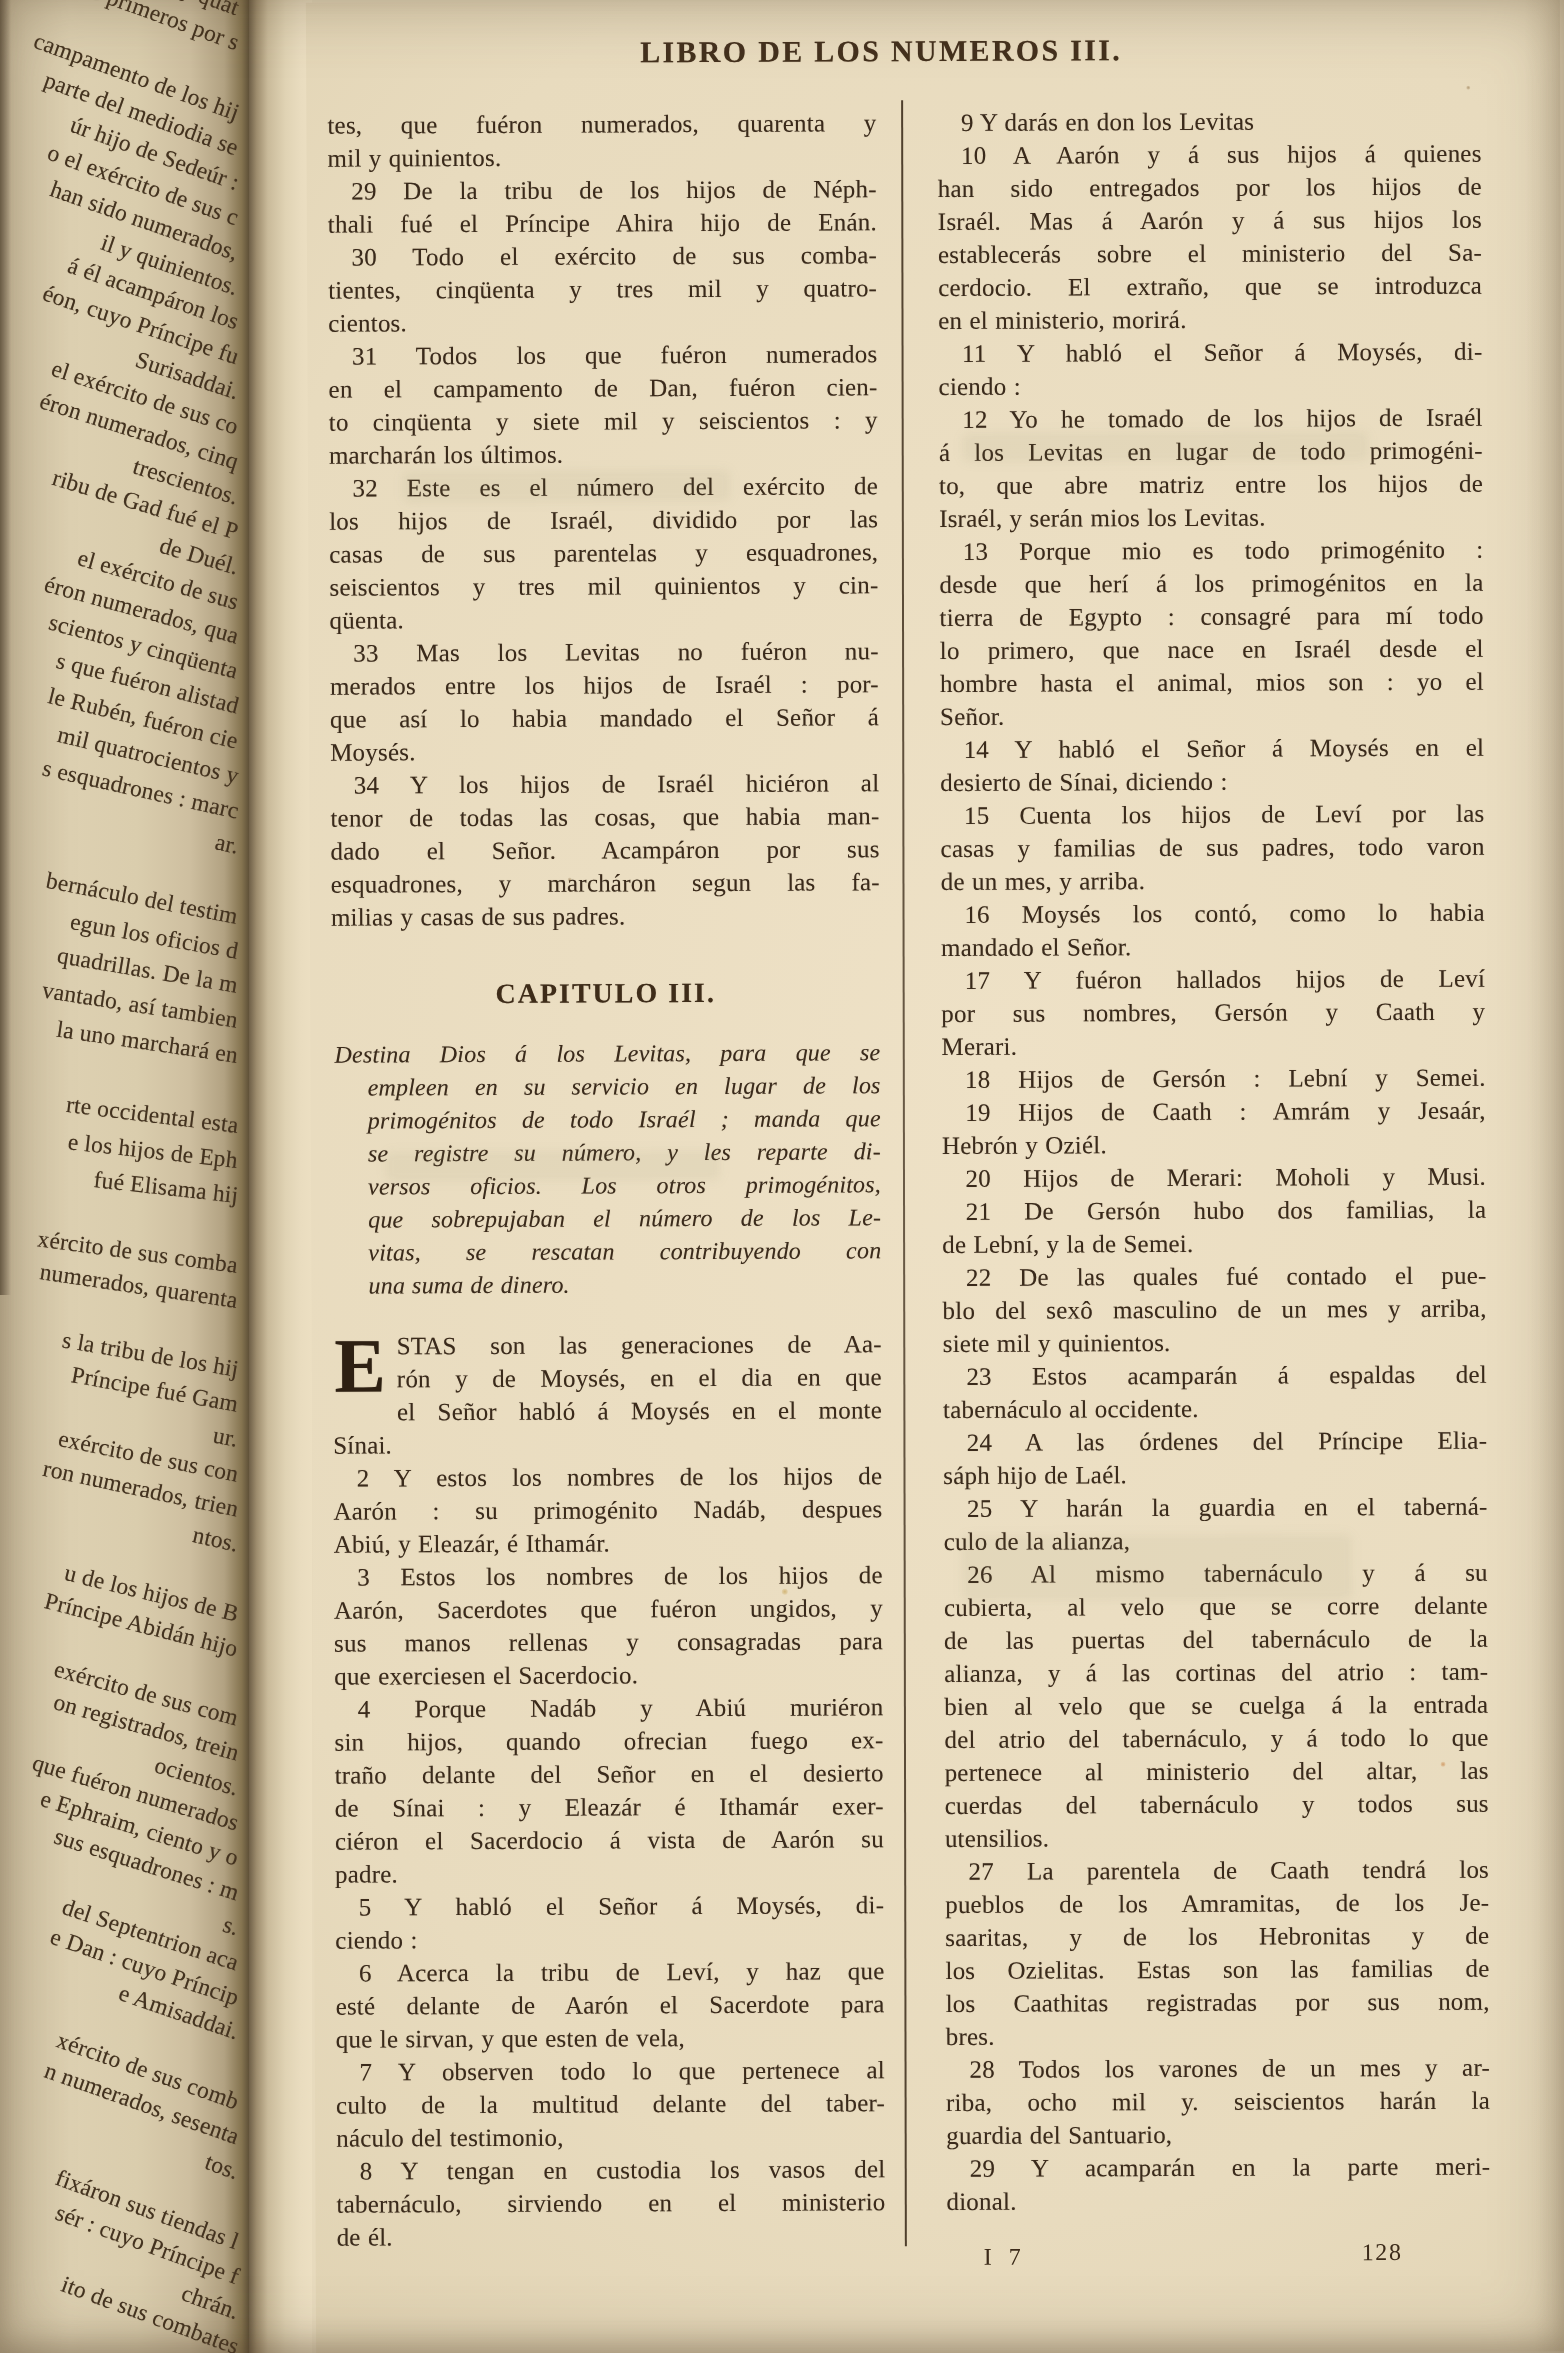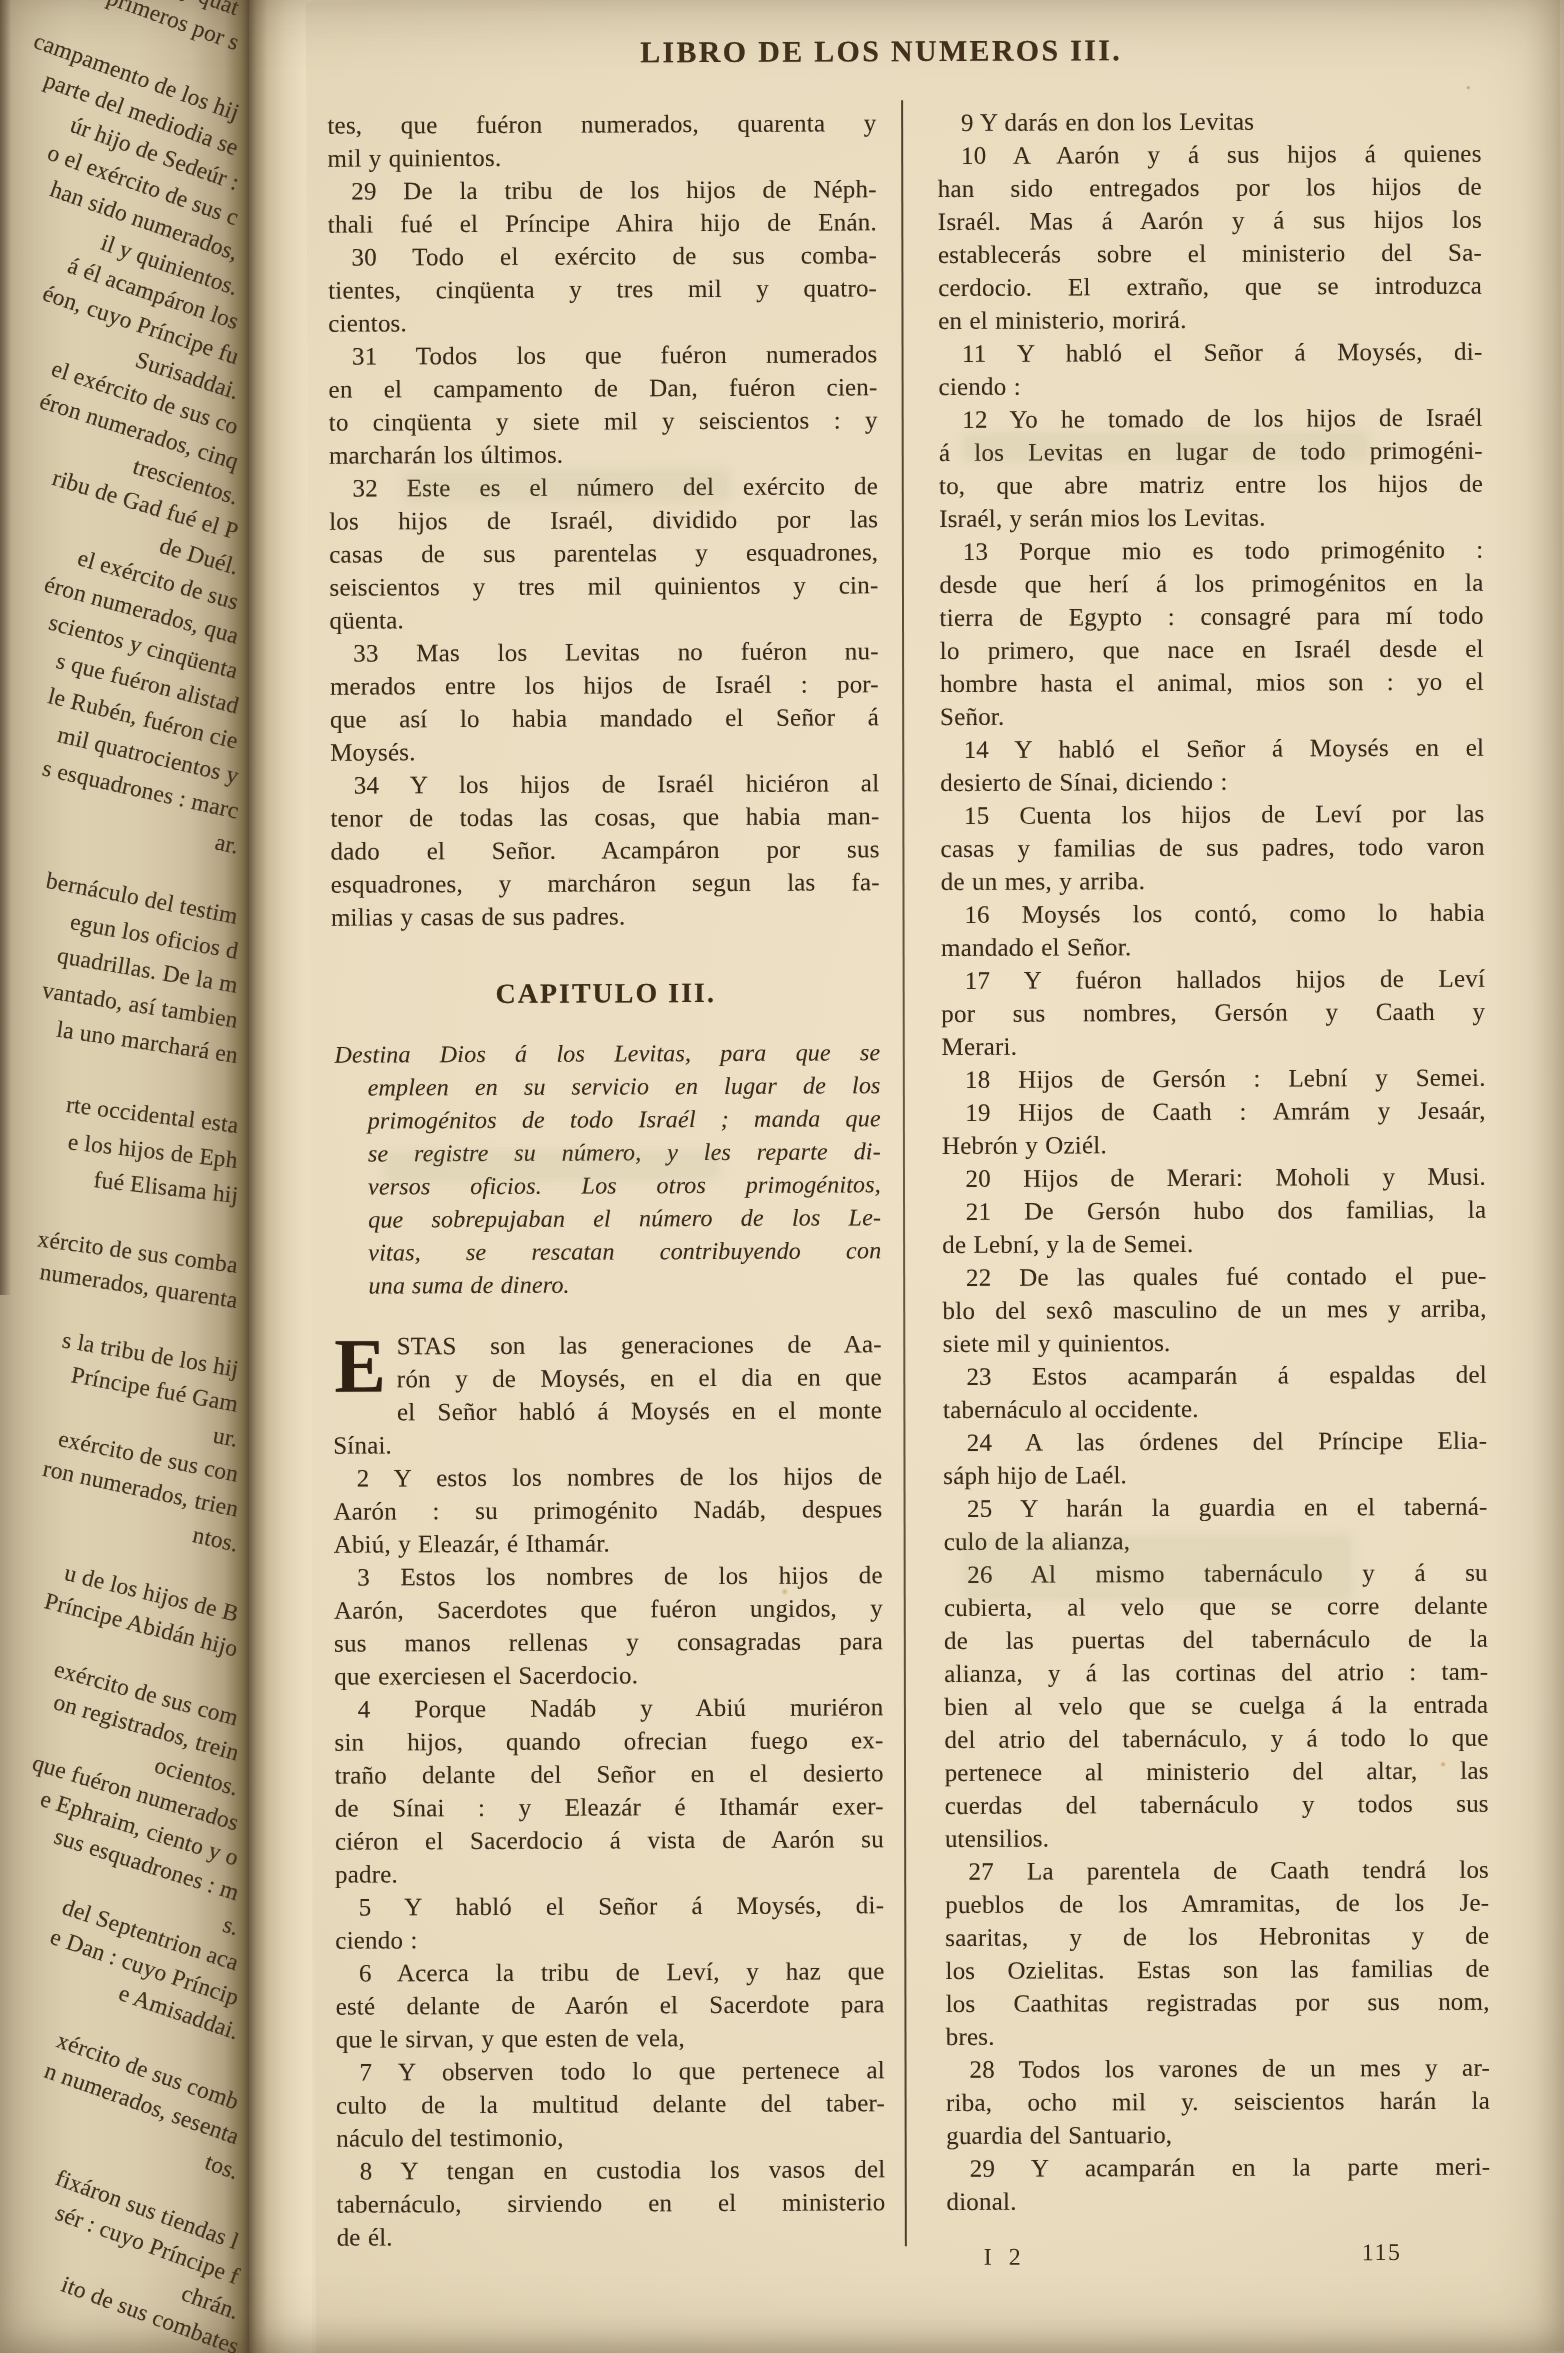"I 2" div.sig { text: 2 -> 7 }
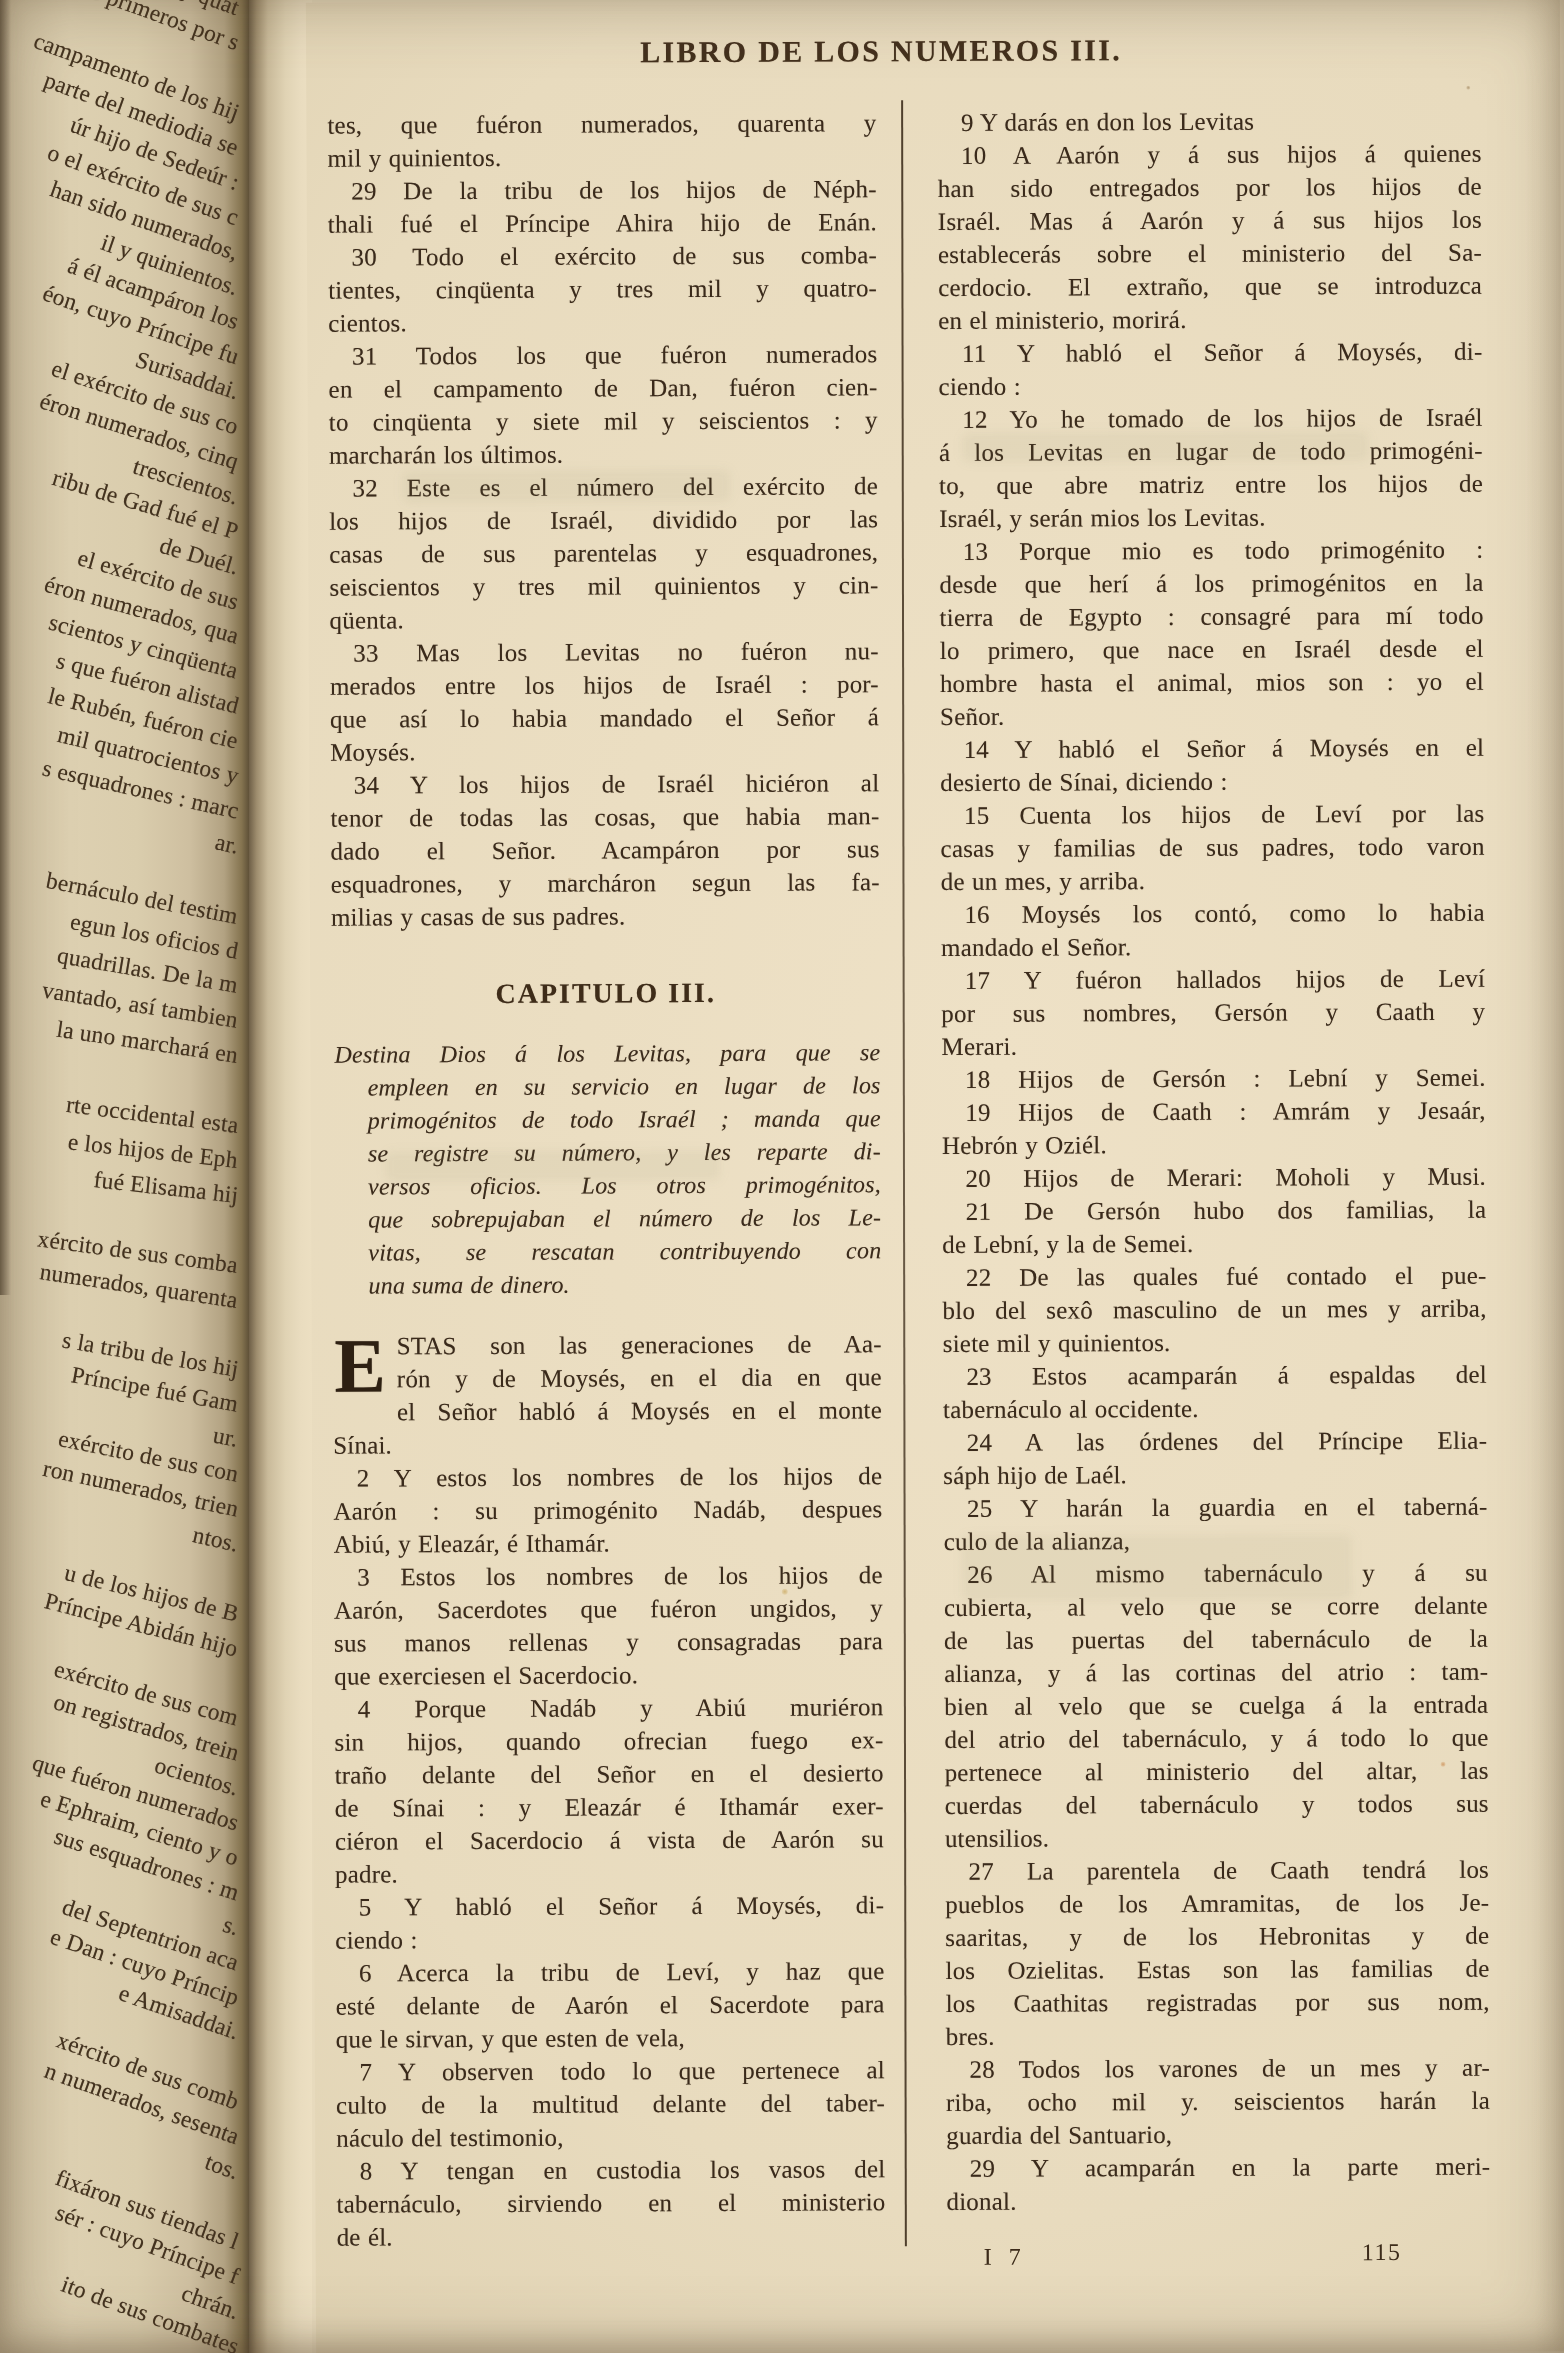"115" div.pagenum { text: 115 -> 128 }
